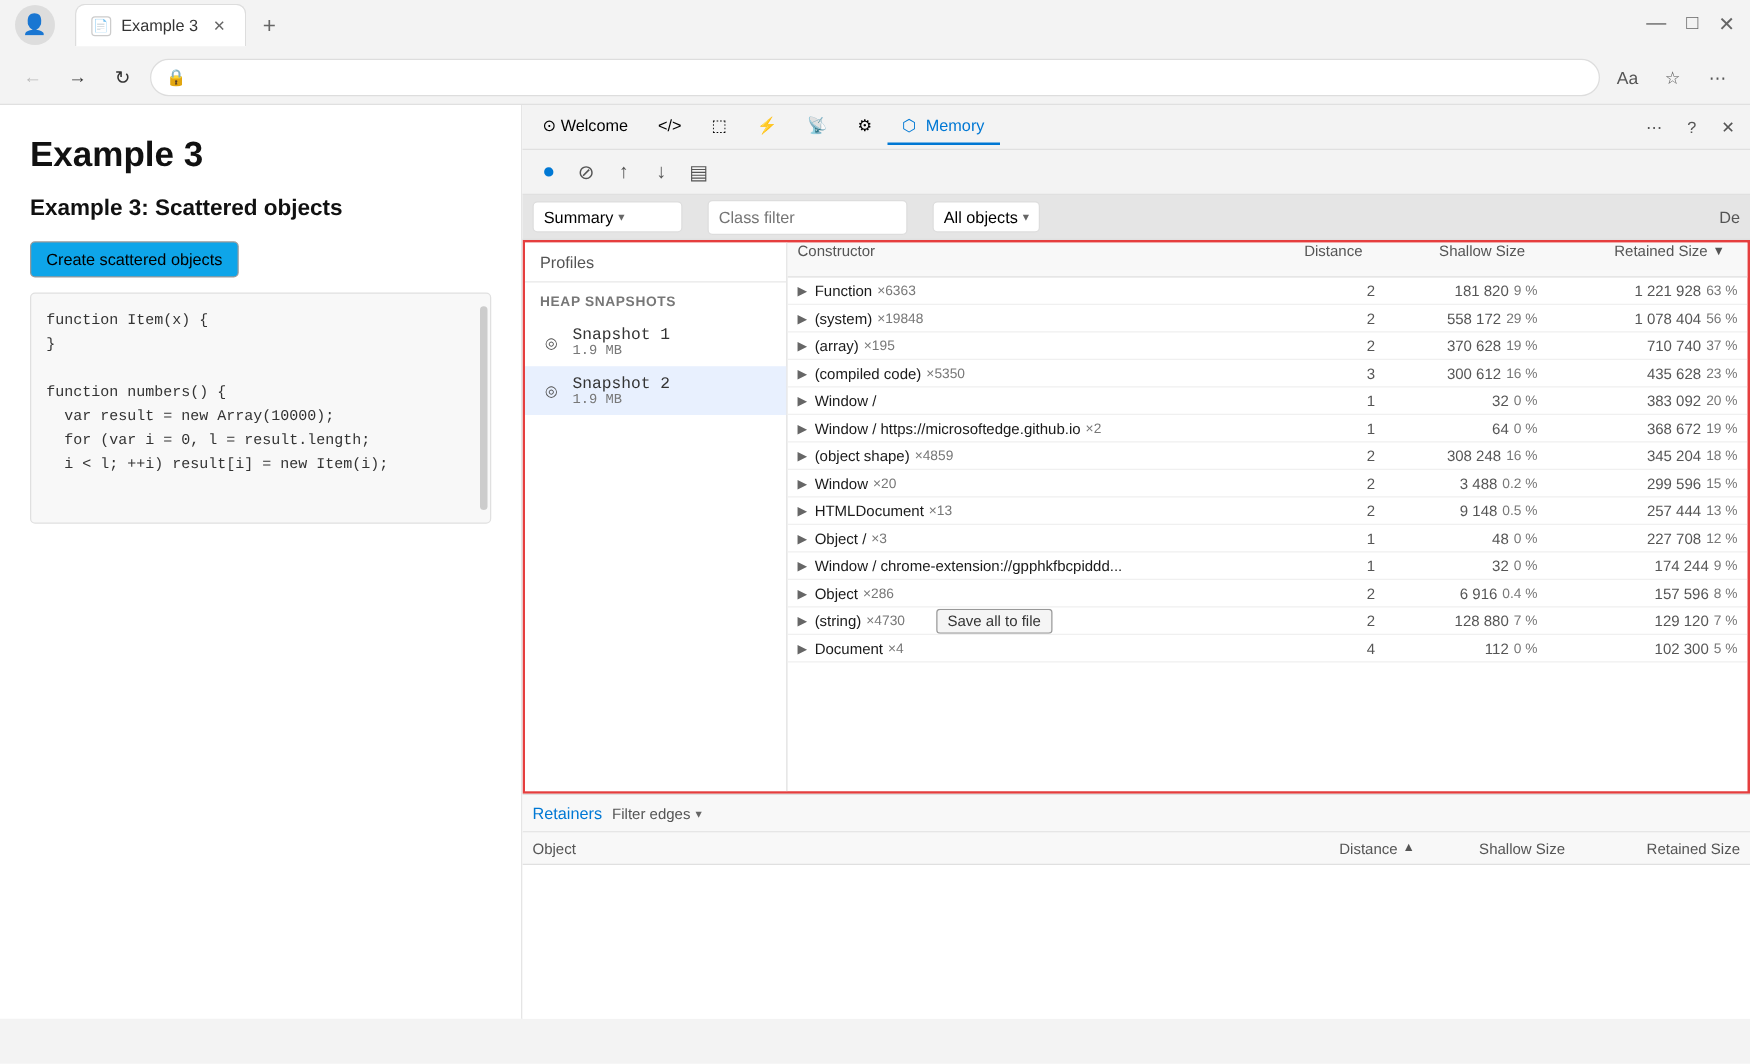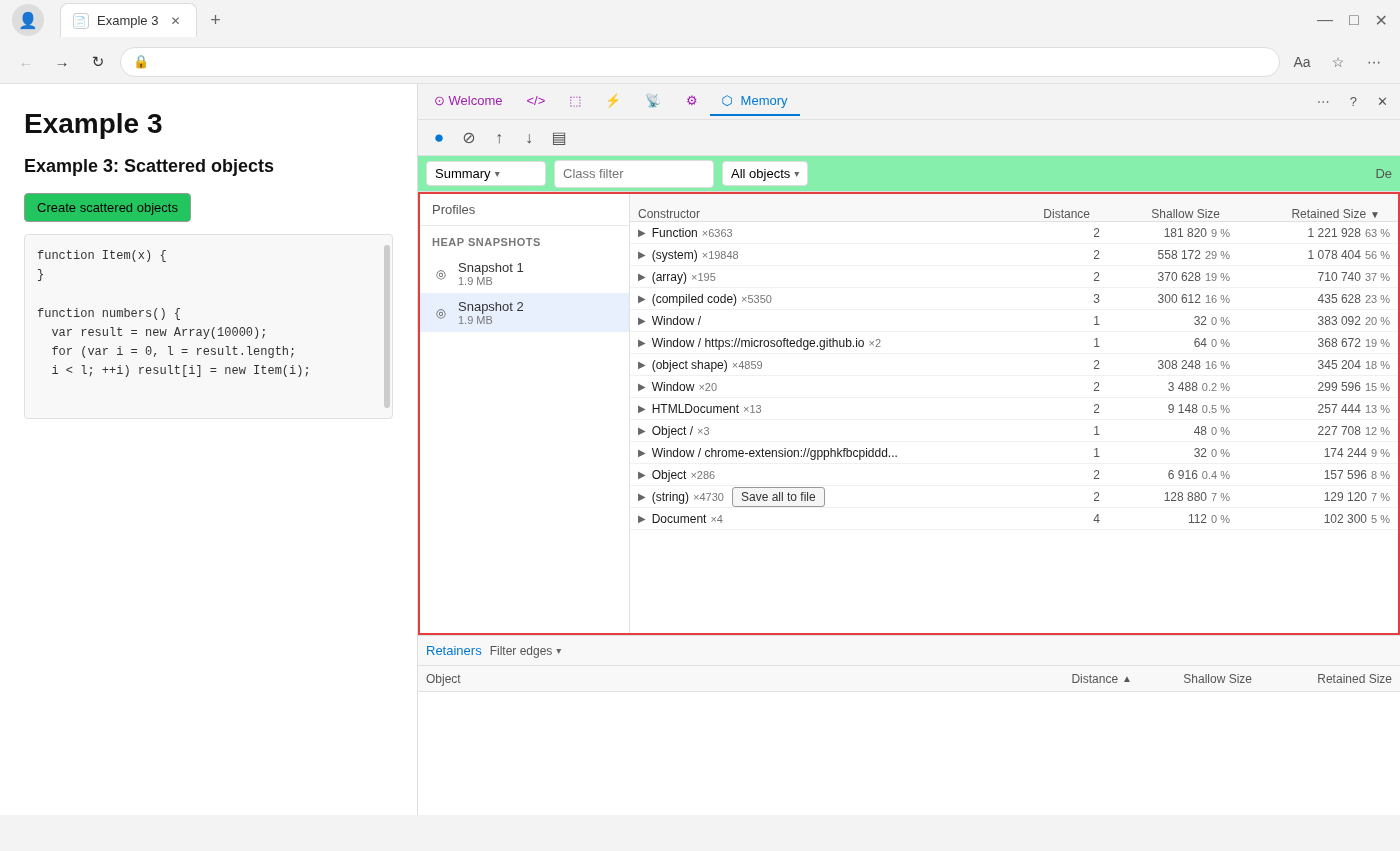"⊙ Welcome" .devtools-tab { color: #a21caf -> #000000 }
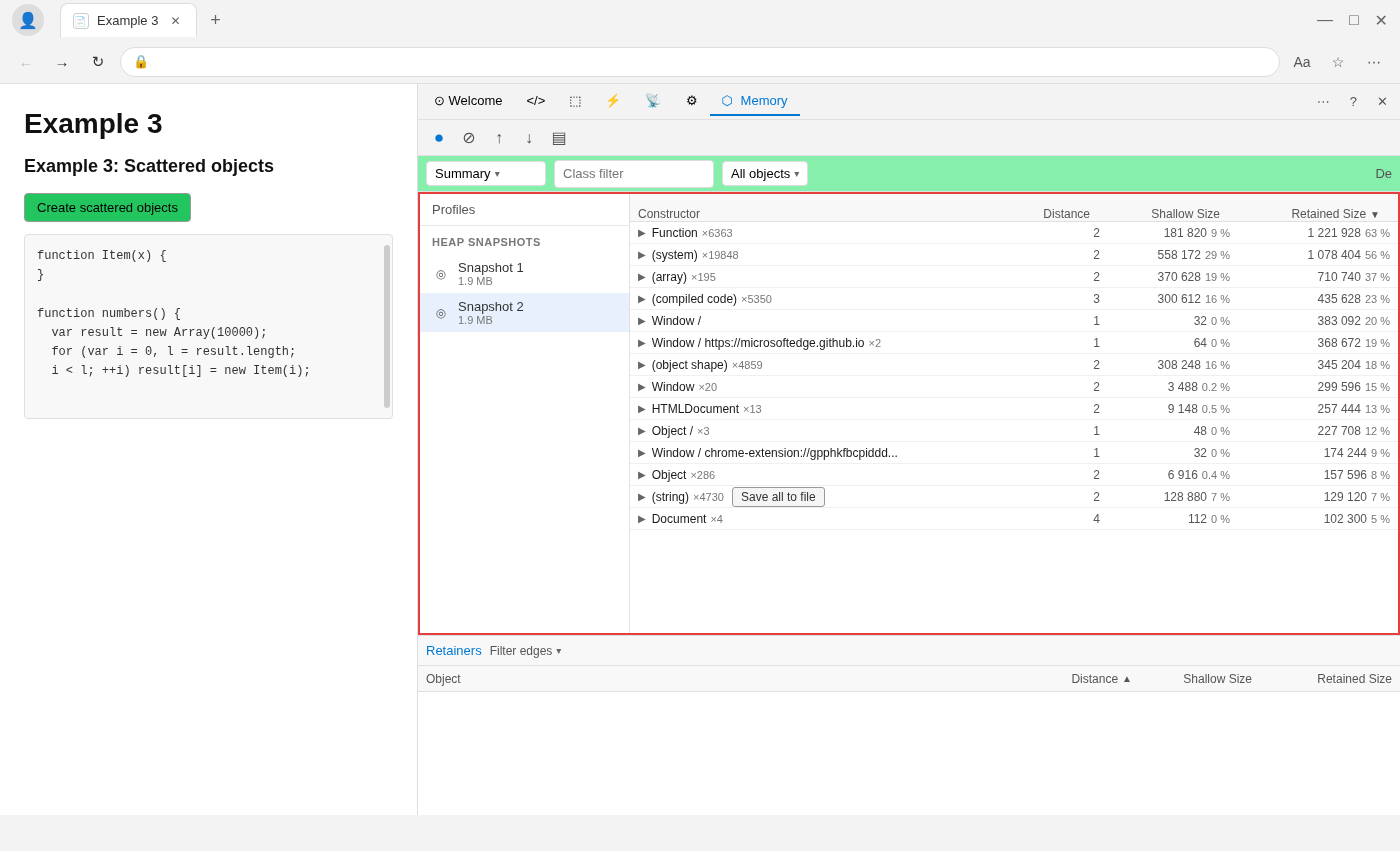"Summary" .memory-view-controls { background: #86efac -> #e5e5e5; gap: 8px -> 20px }
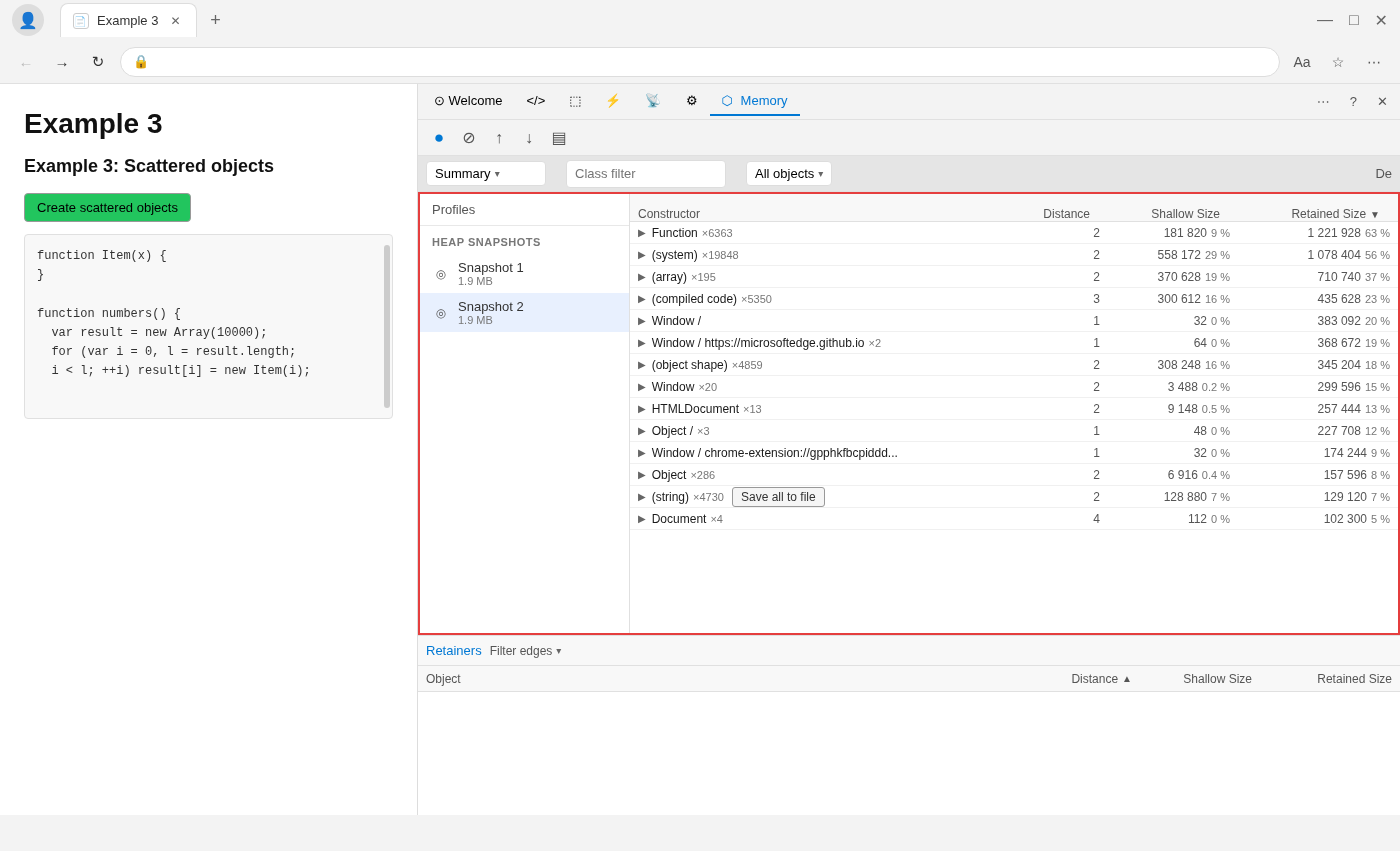"Create scattered objects" .webpage-btn { background: #22c55e -> #0ea5e9 }
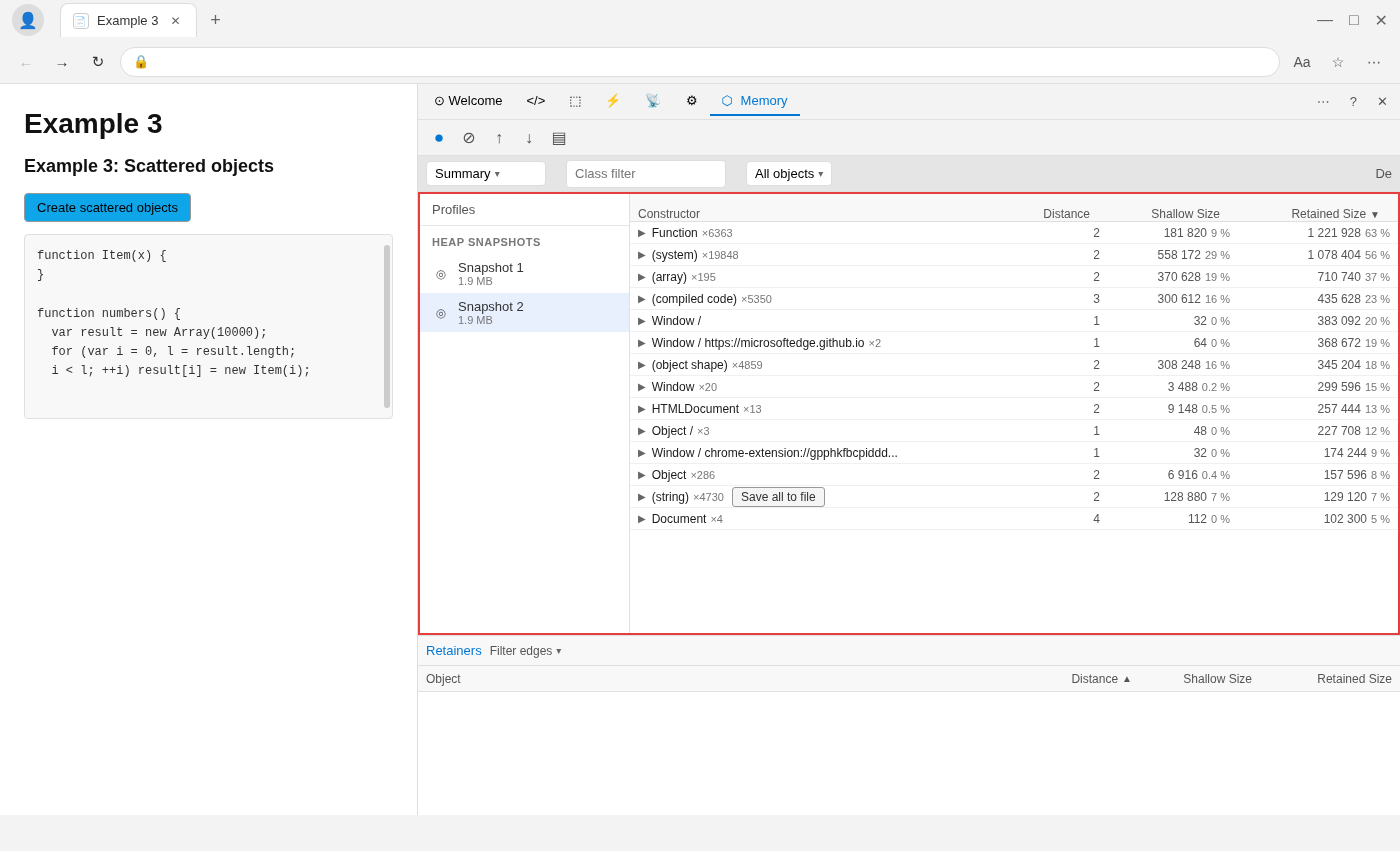"Constructor" .heap-table-header { align-items: flex-end -> flex-start }
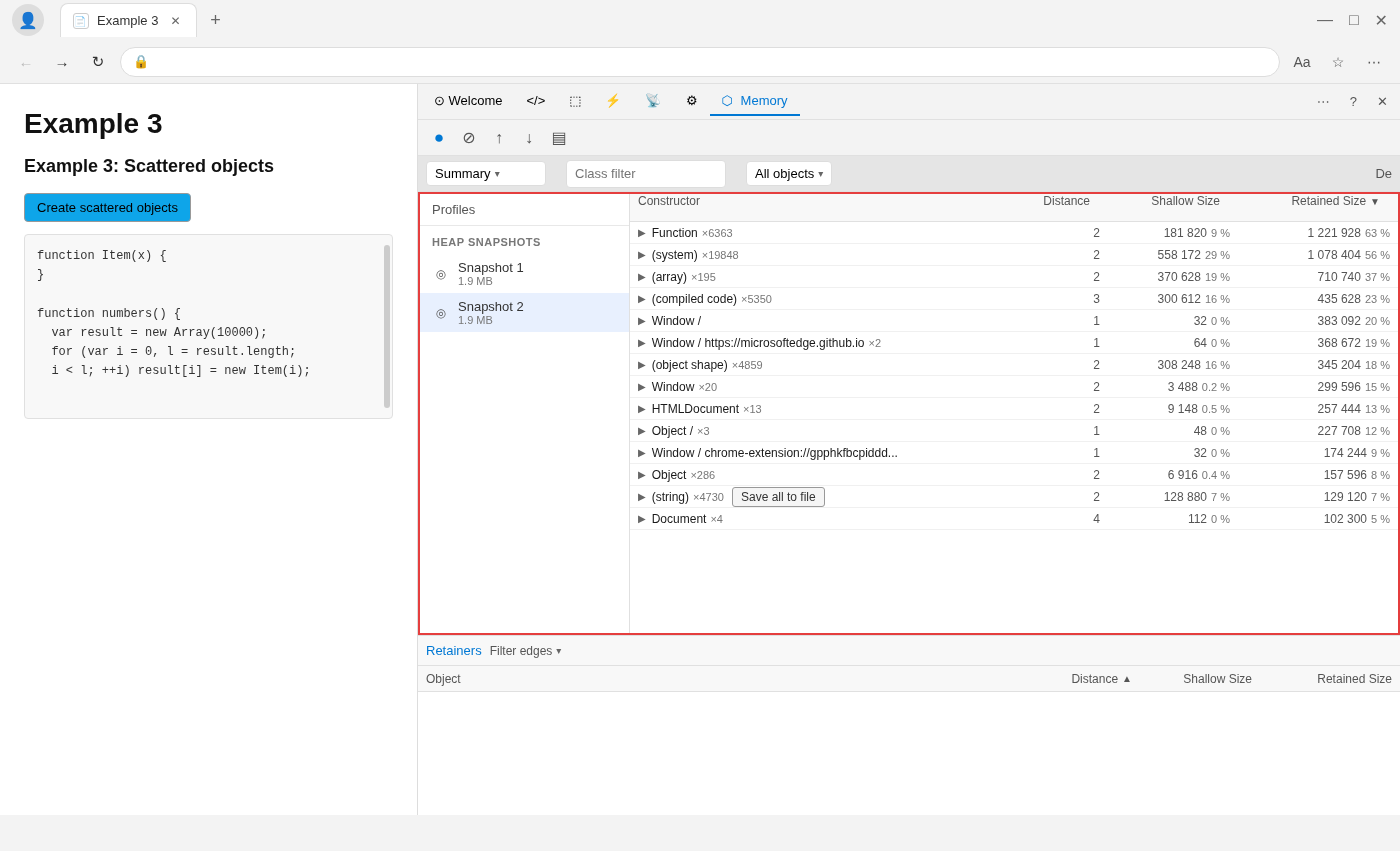"Snapshot 1" .profile-info { font-family: none -> Liberation Mono, monospace }
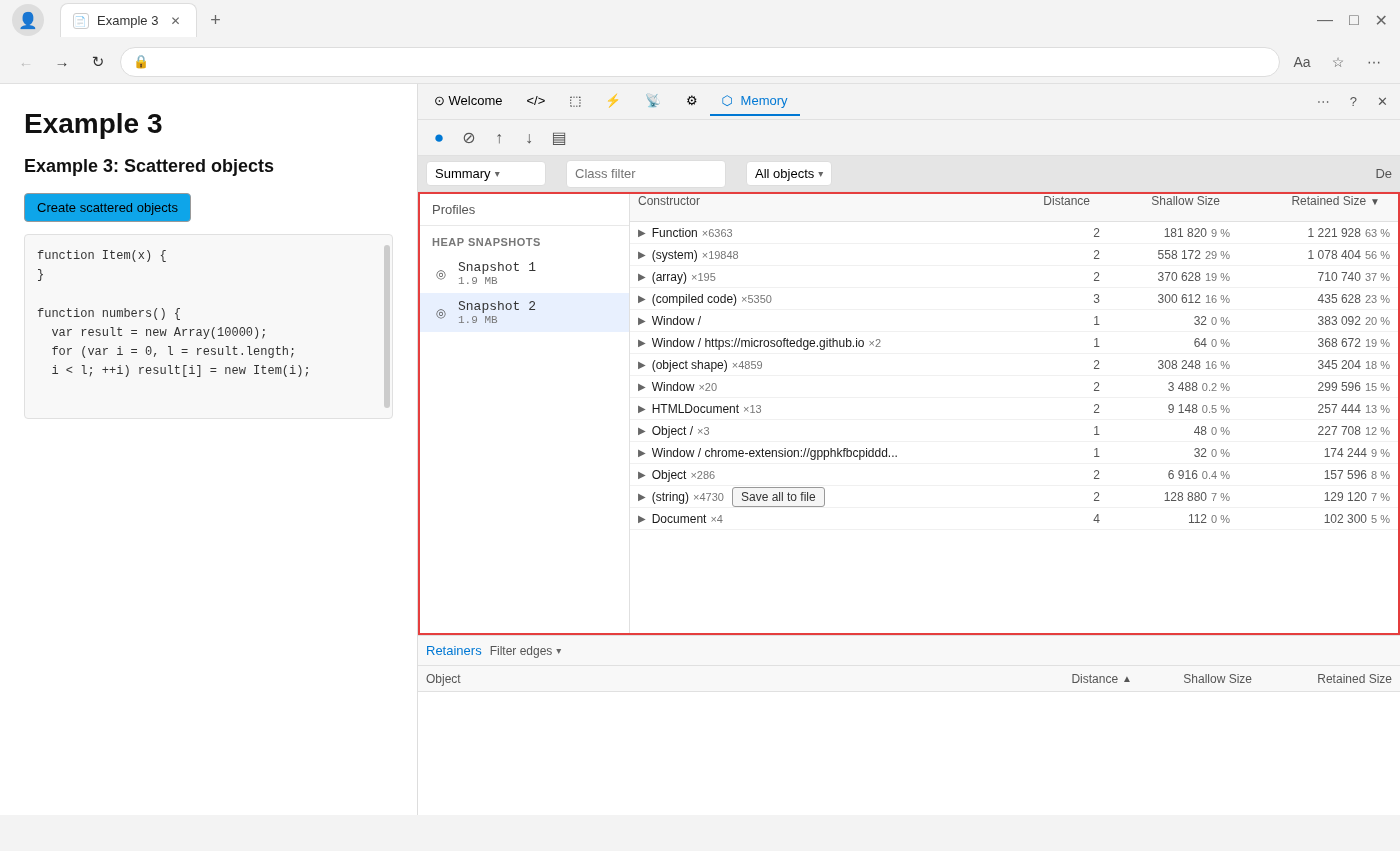"Save all to file" .save-btn { margin-left: 4px -> 21px }
